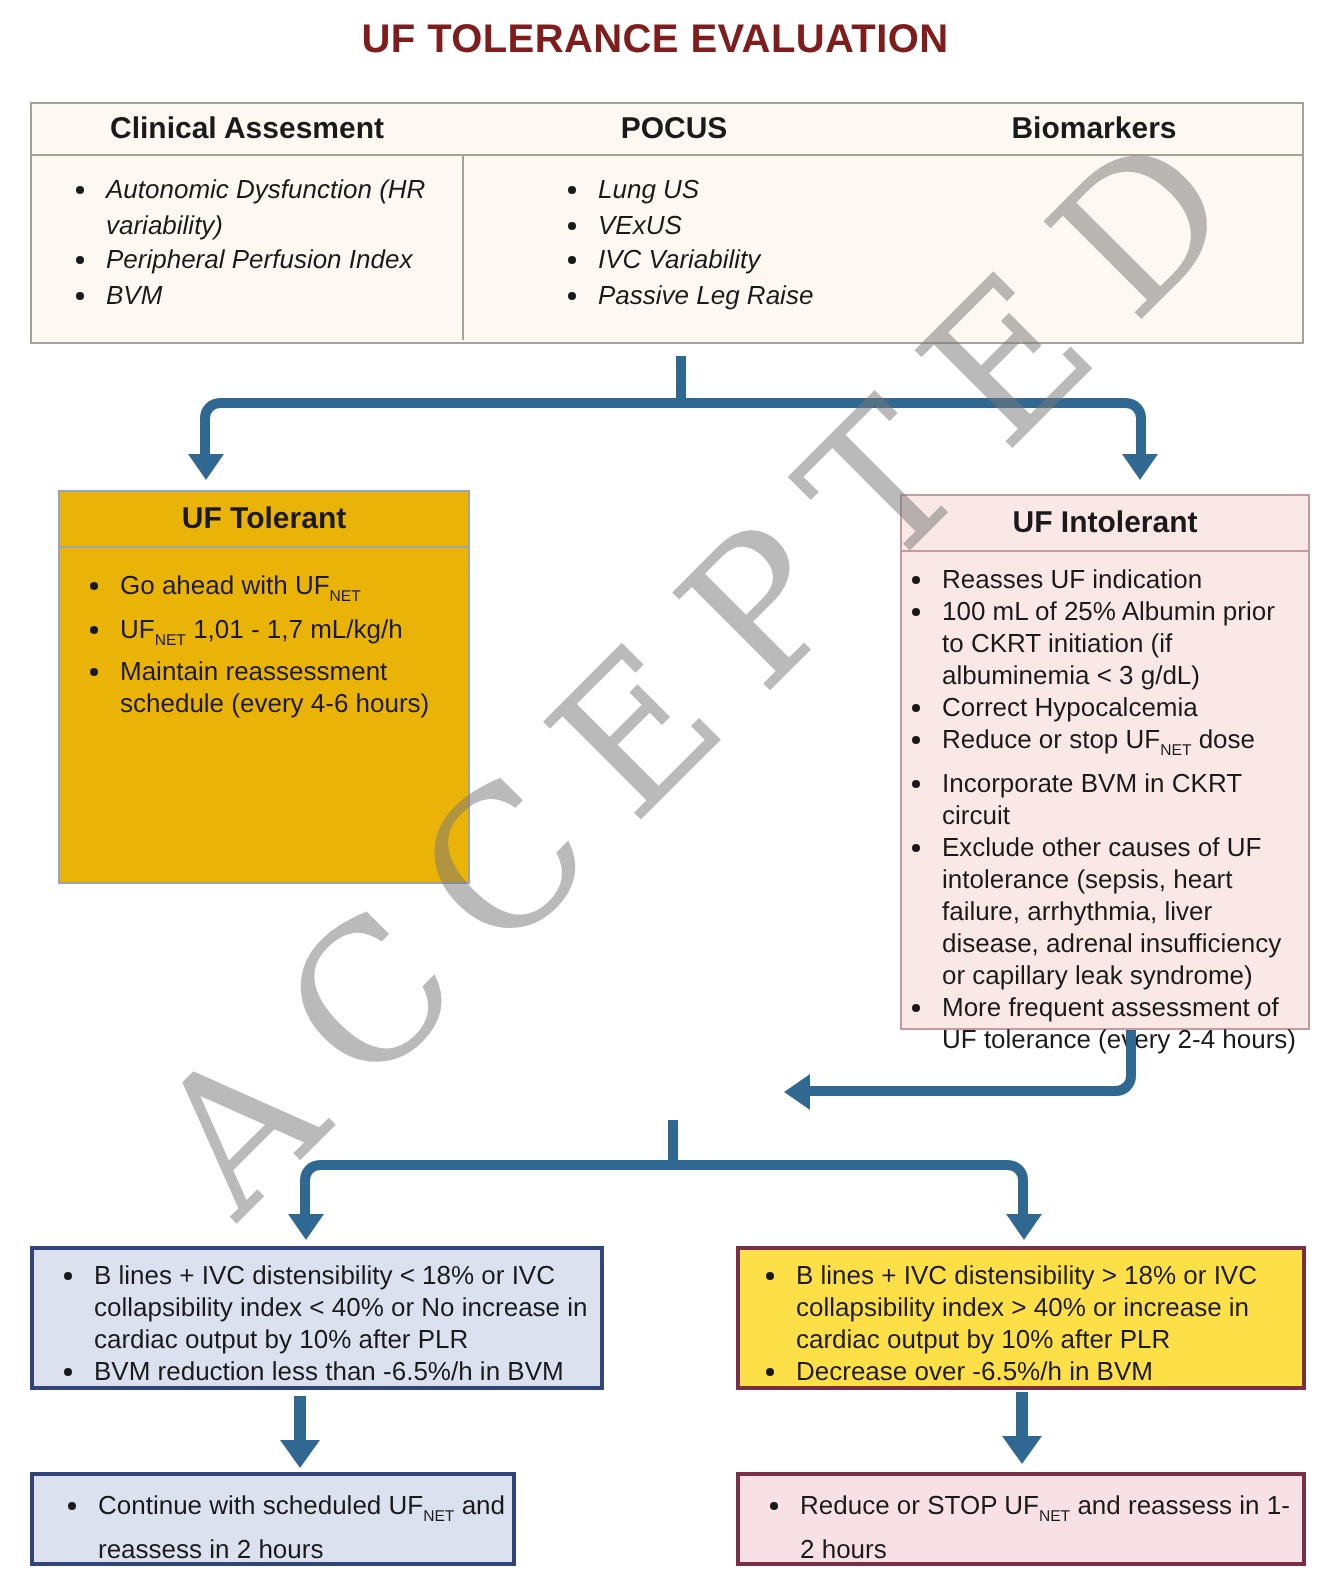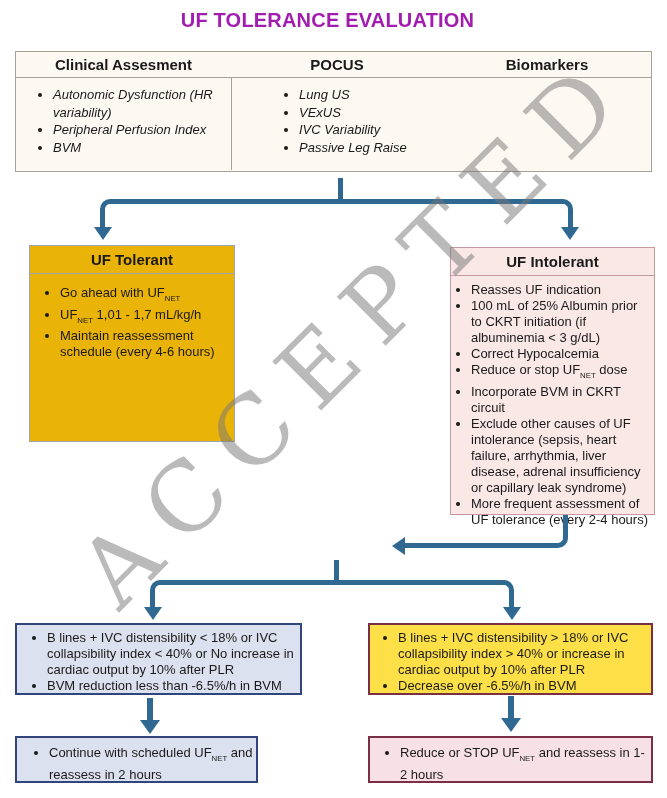"UF TOLERANCE EVALUATION" .title { color: #a21caf -> #7f1d1d }
